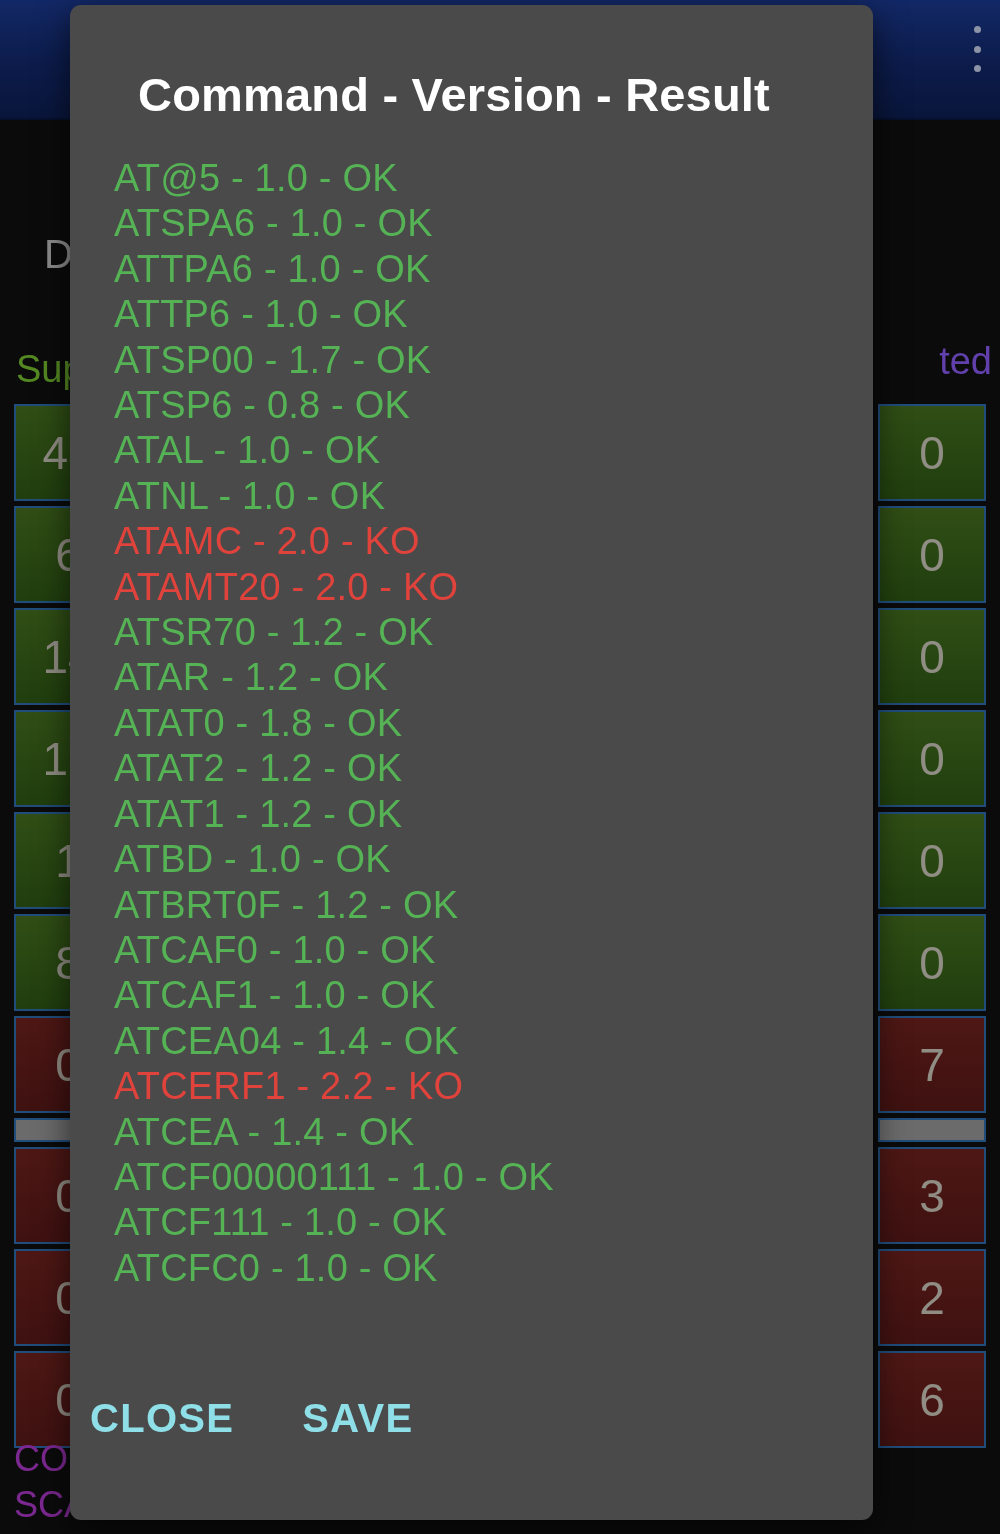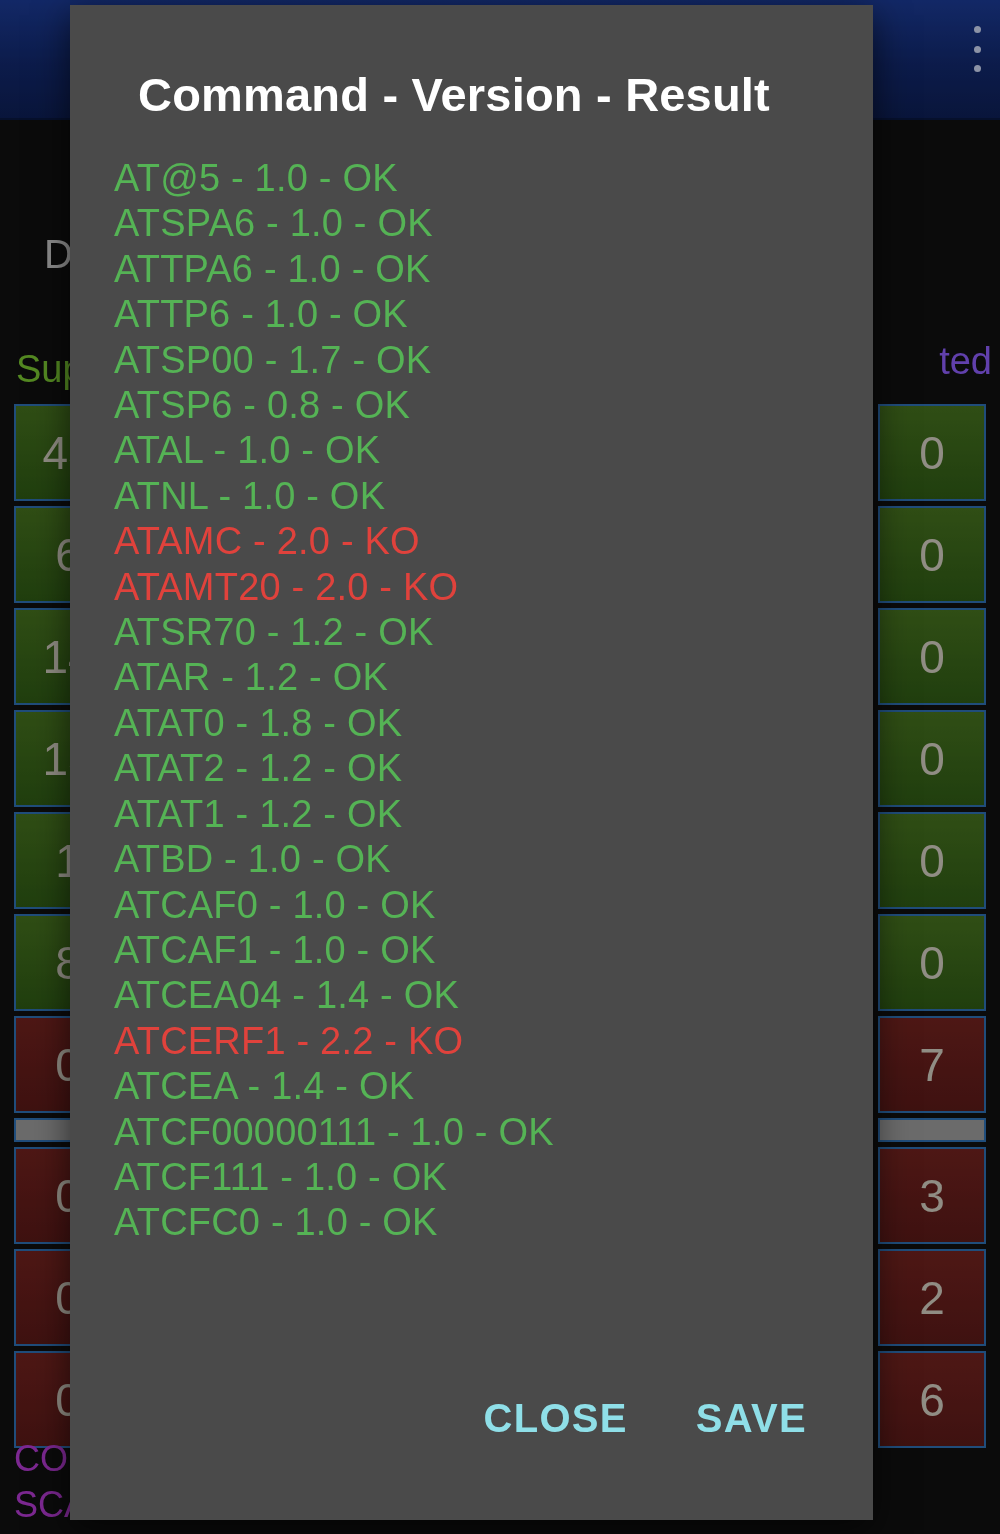"Command - Version - Result" .dialog { border-radius: 0 -> 11px }
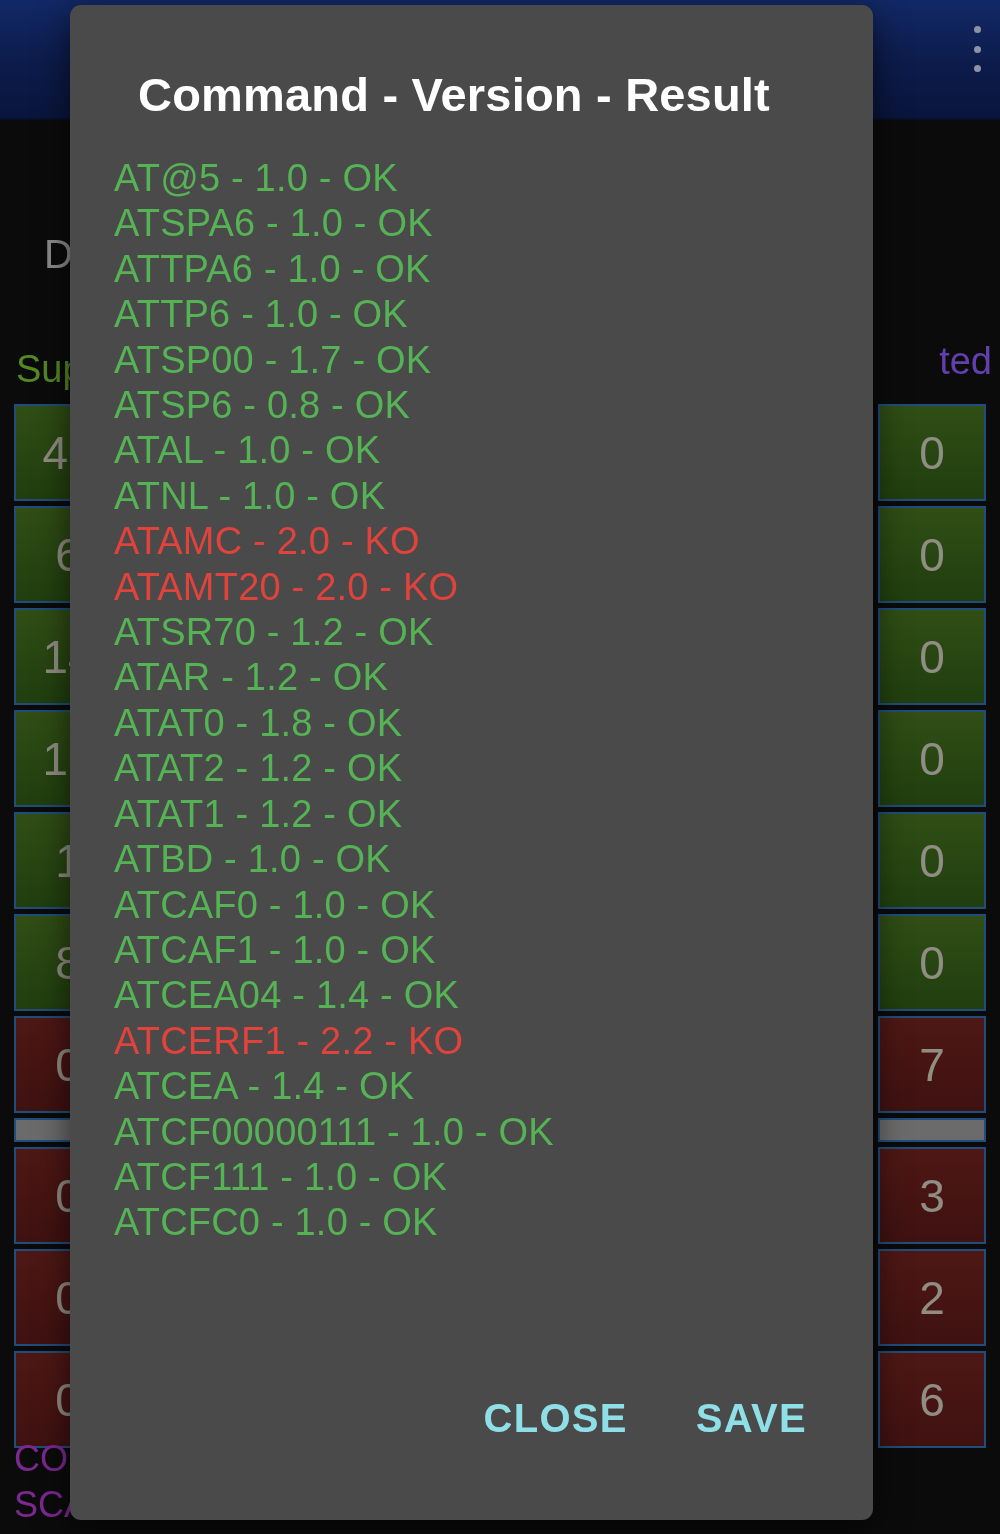"ATBRT0F - 1.2 - OK" li.cmd-row { html: none -> <li>ATBRT0F - 1.2 - OK</li> }
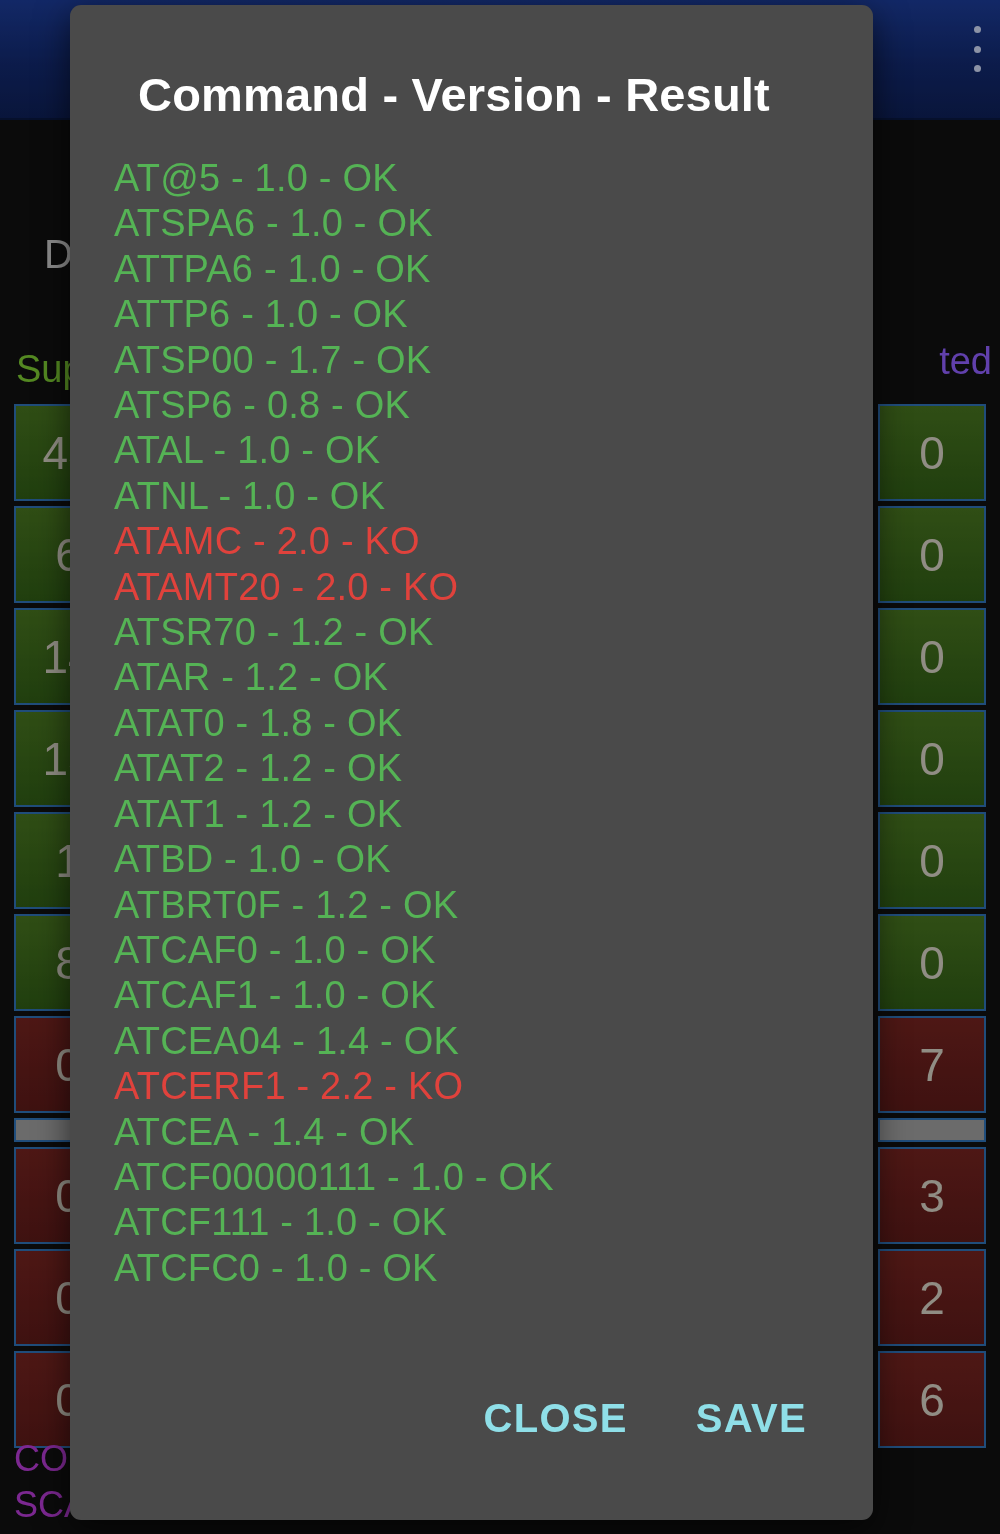"CLOSE" .dialog-actions { justify-content: flex-end -> flex-start }
